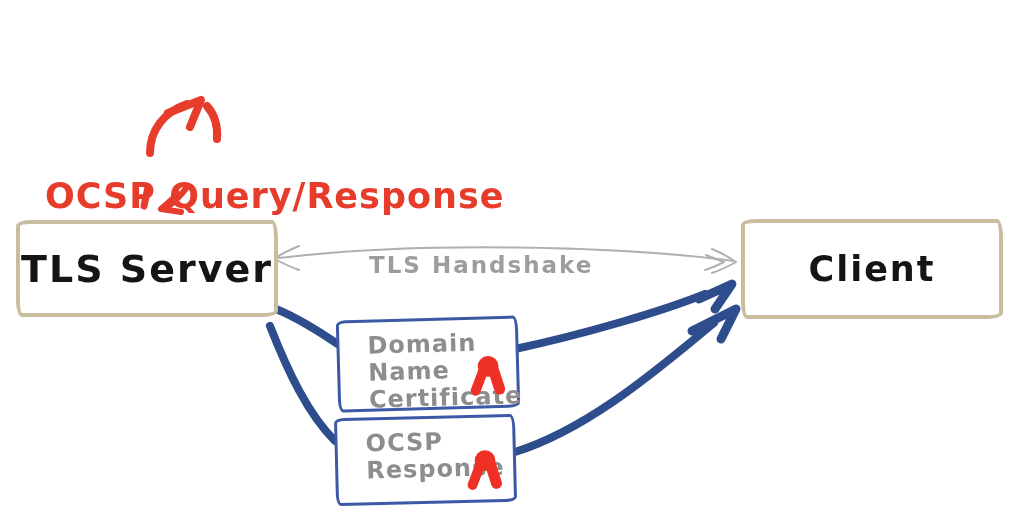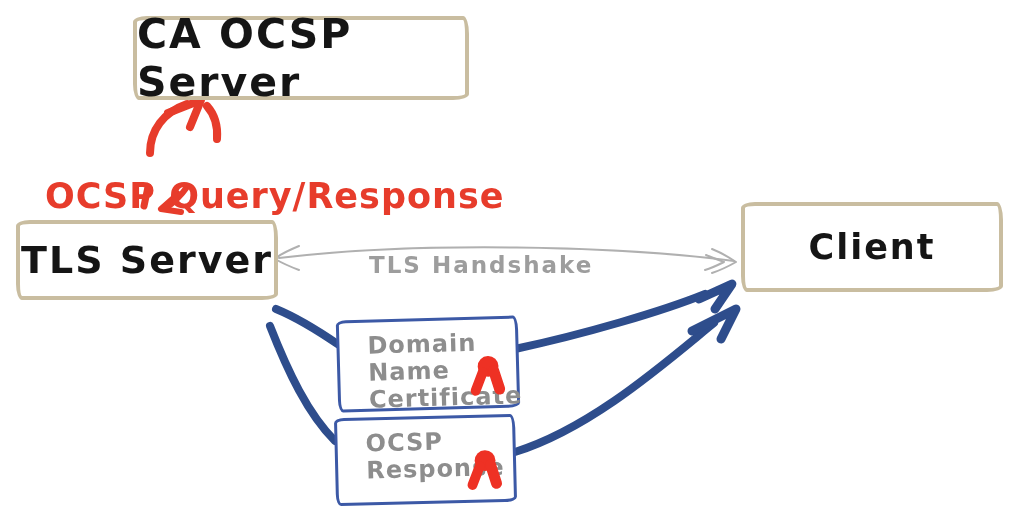"CA OCSP Server" div.box { html: <div> <span>CA OCSP Server</span> </div> -> none }
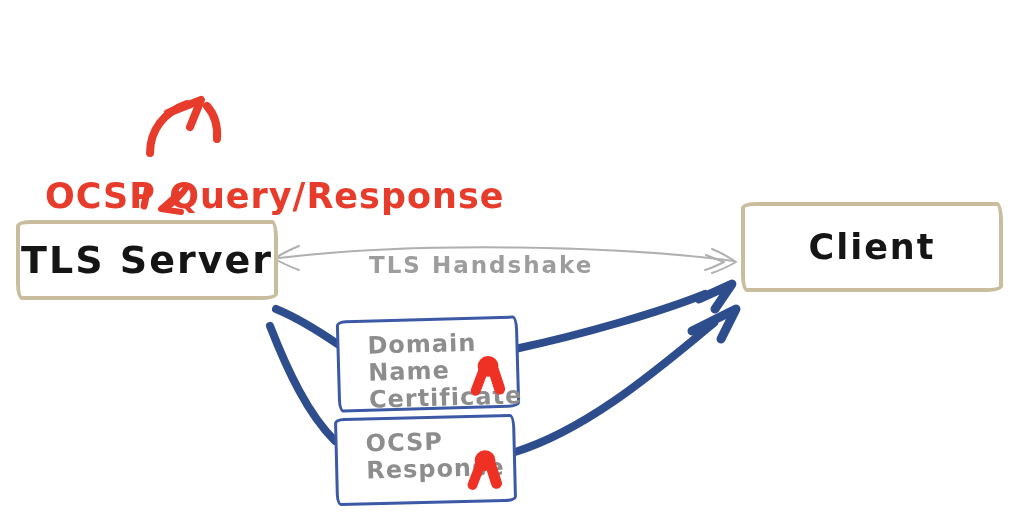"TLS Server" .box-tls { height: 80px -> 97px }
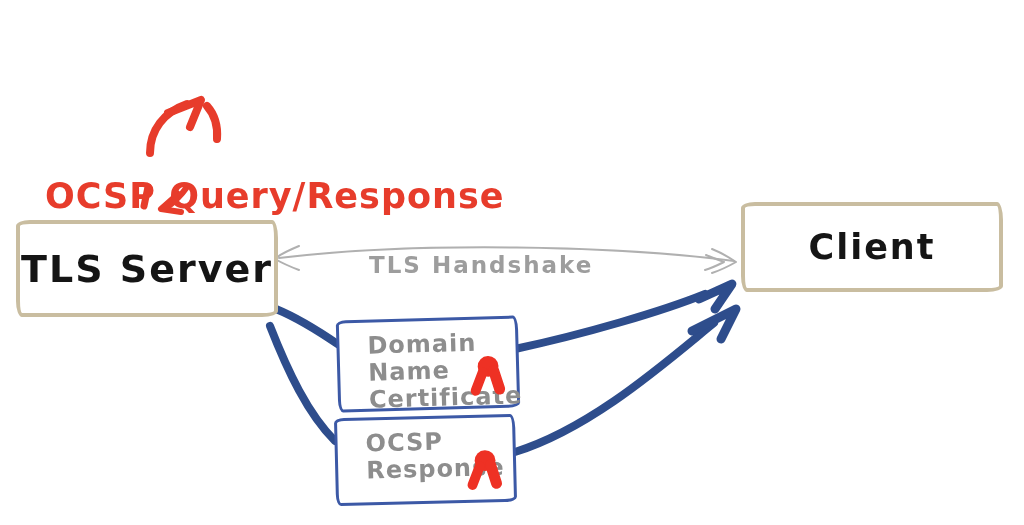"Client" .box-client { height: 90px -> 100px; top: 202px -> 219px }
